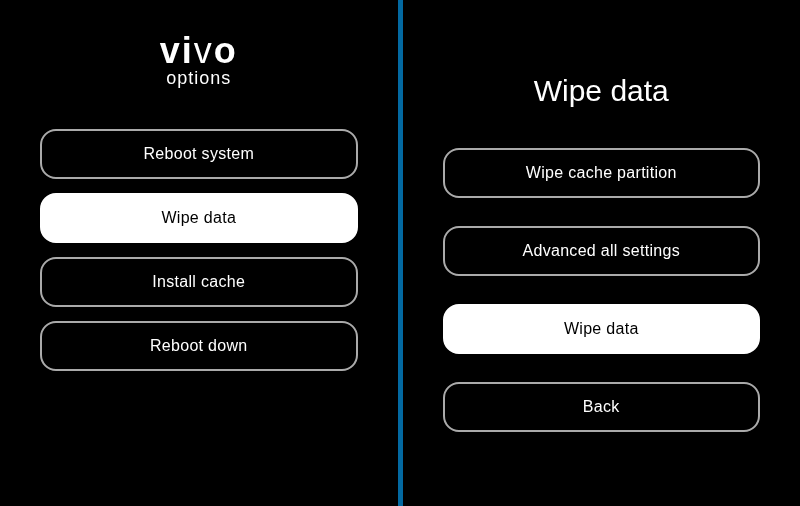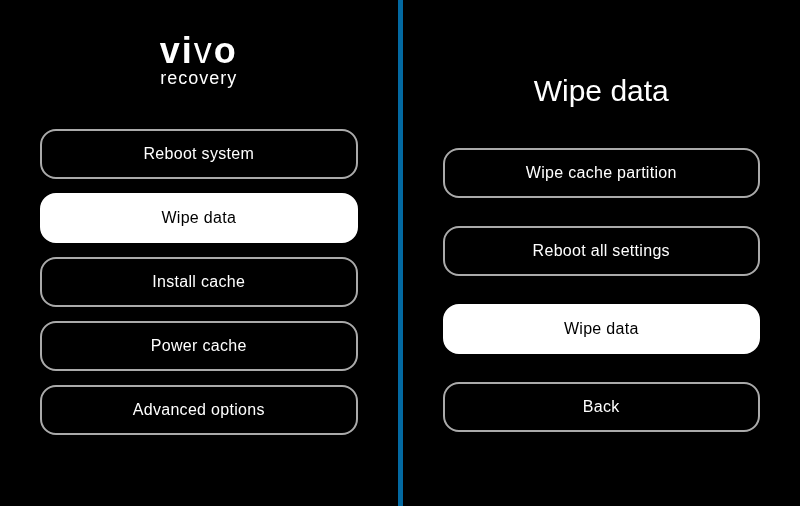"recovery" div.logo-sub { text: recovery -> options }
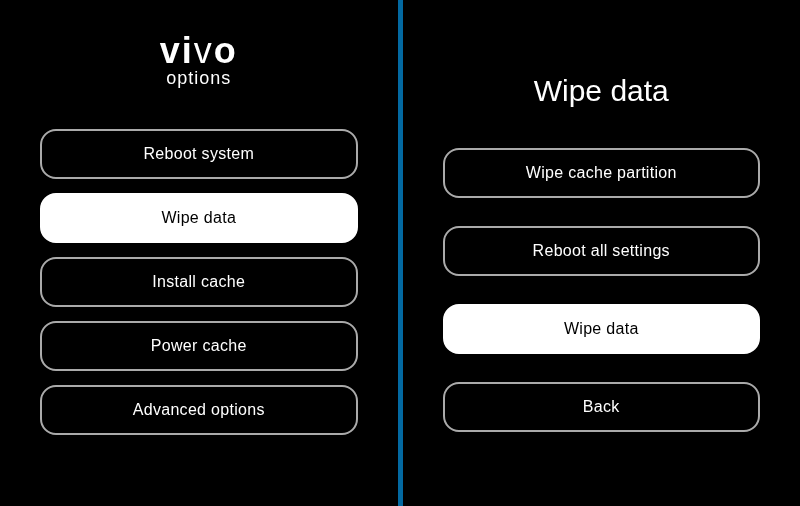"Reboot all settings" button.menu-btn { text: Reboot -> Advanced }
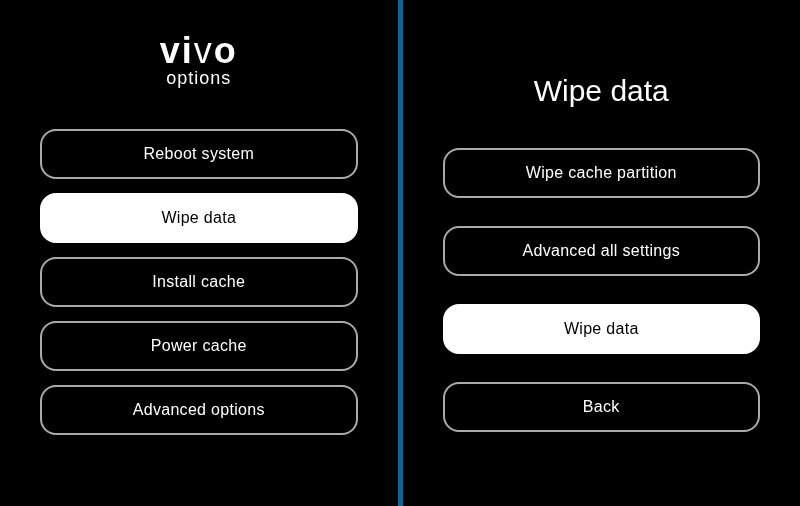"Power cache" button.menu-btn { text: Power cache -> Reboot down }
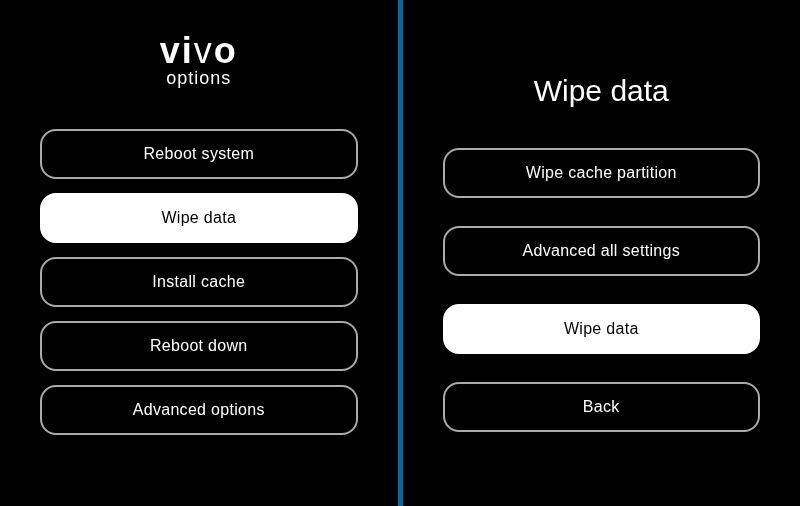"Advanced options" button.menu-btn { html: <button>Advanced options</button> -> none }
